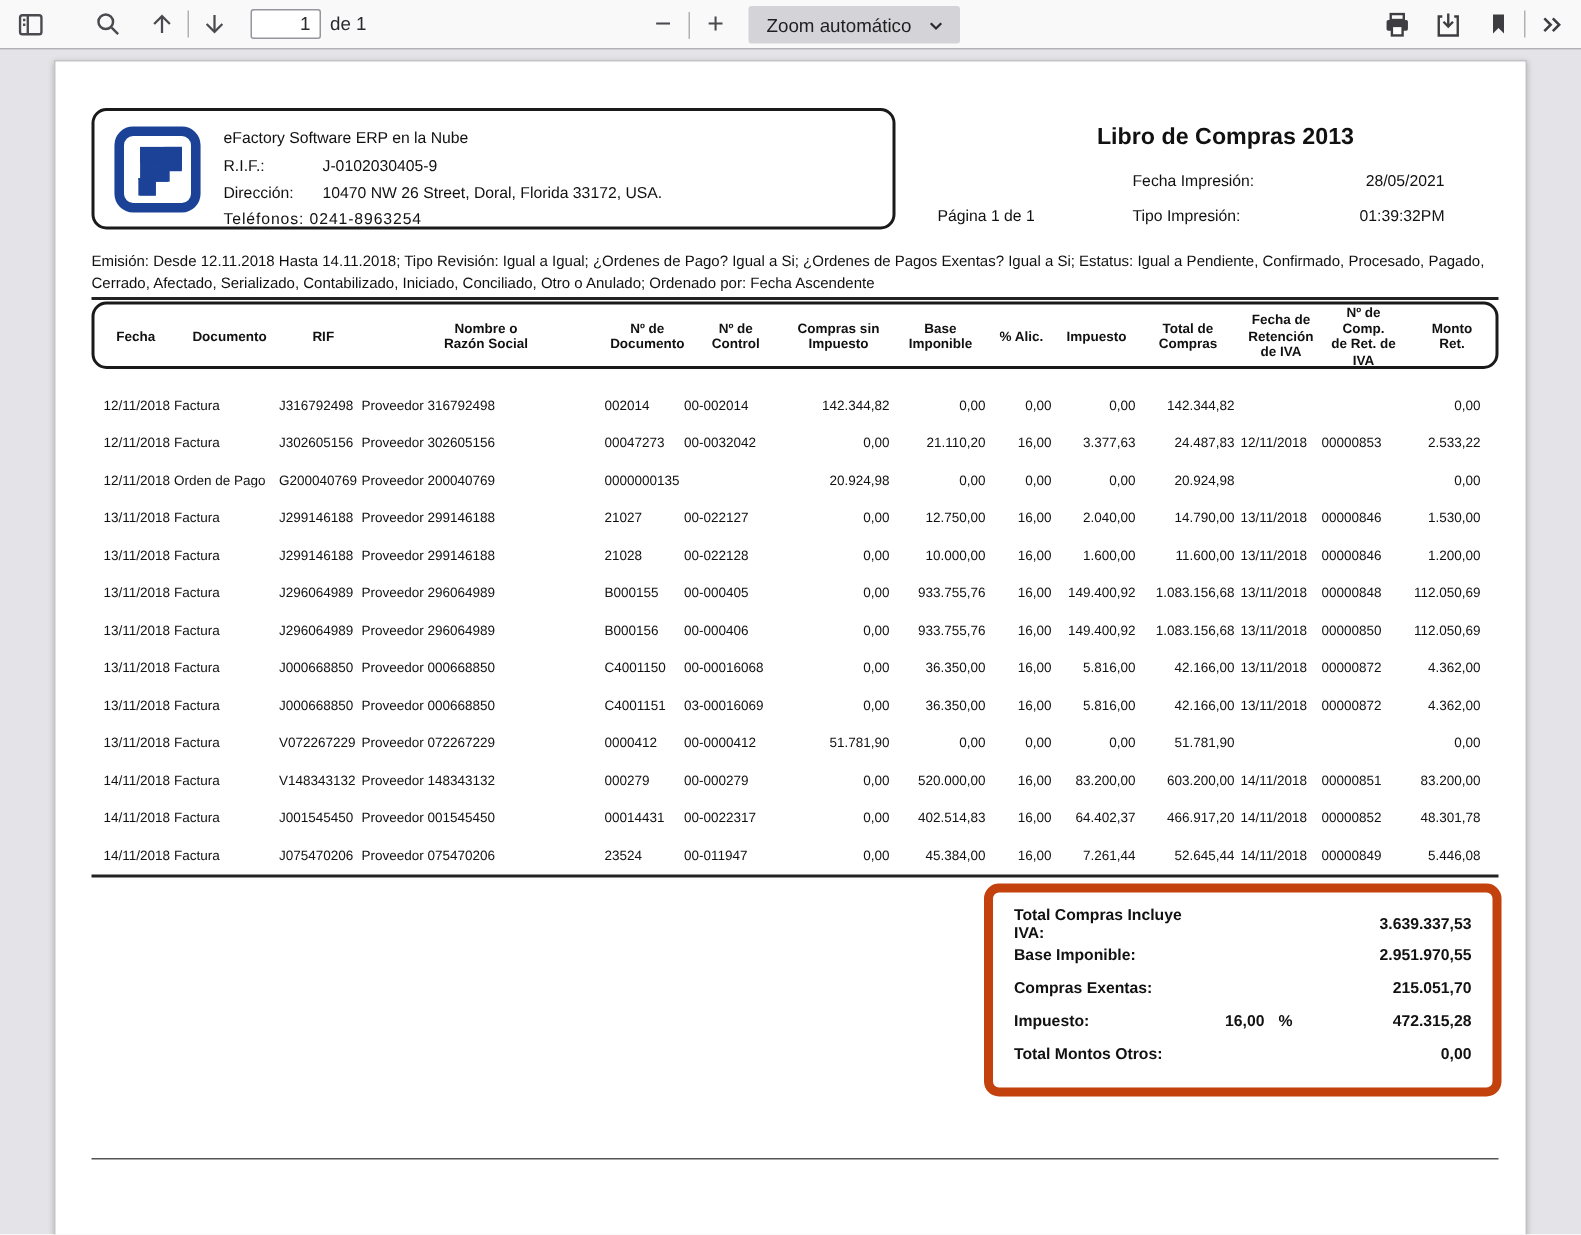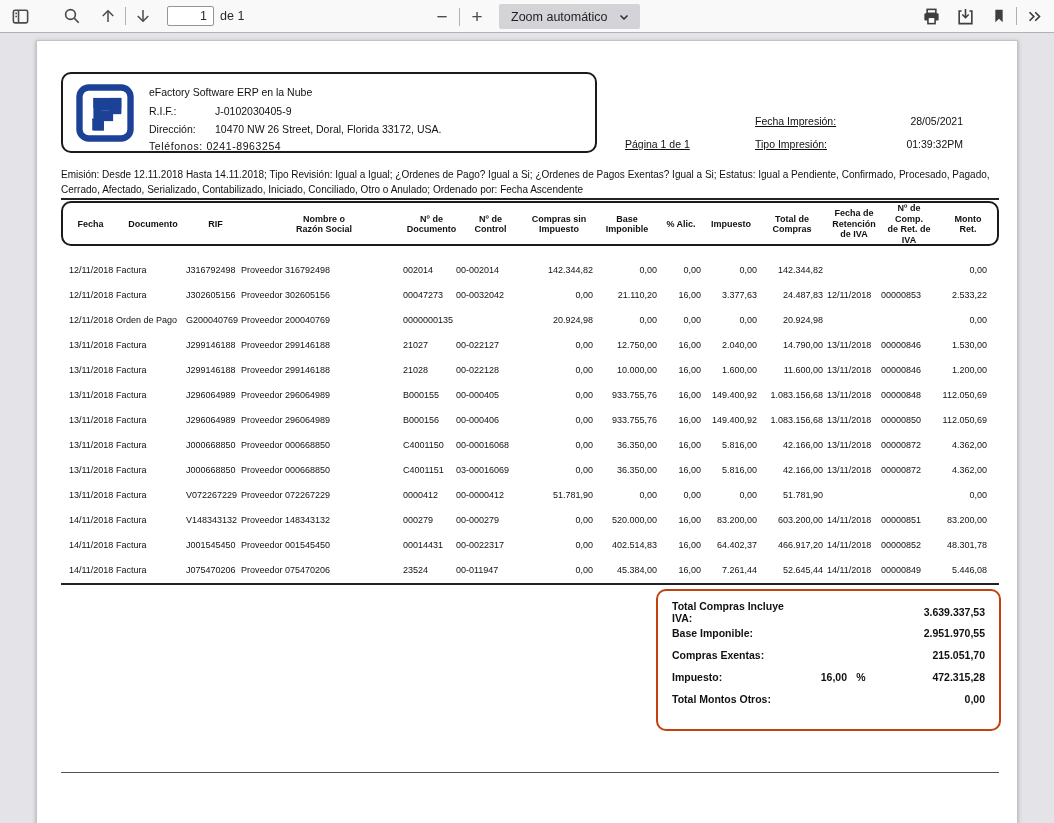"Libro de Compras 2013" div.doctitle { html: none -> <div>Libro de Compras 2013</div> }
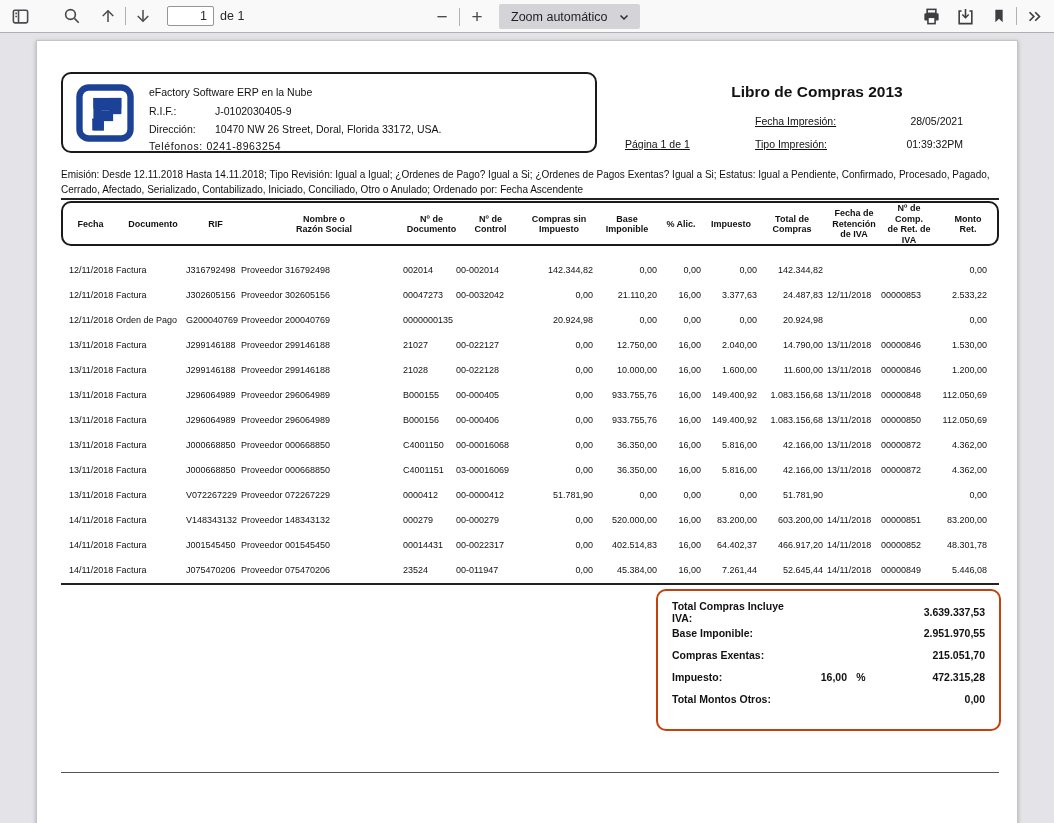"Fecha Impresión:" .meta-label { text-decoration: underline -> none }
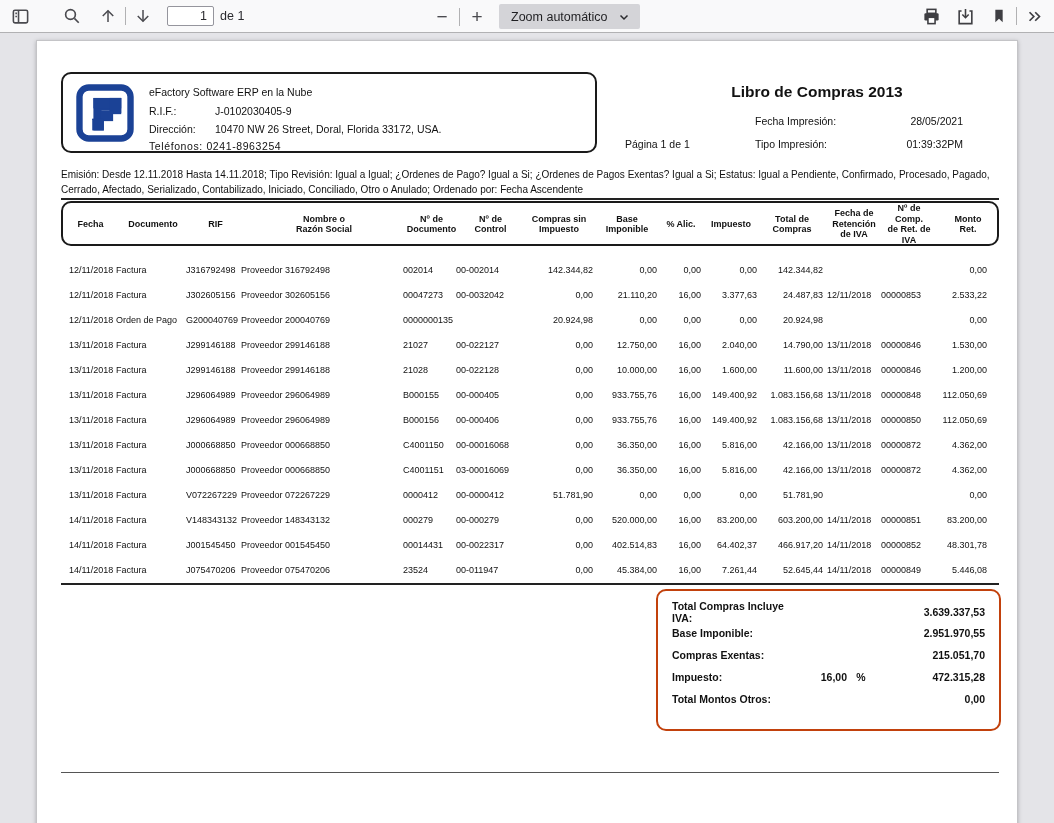"Total Compras Incluye IVA:" .totalsbox { border: 2px solid #c2410c -> 6px solid #c2410c }
